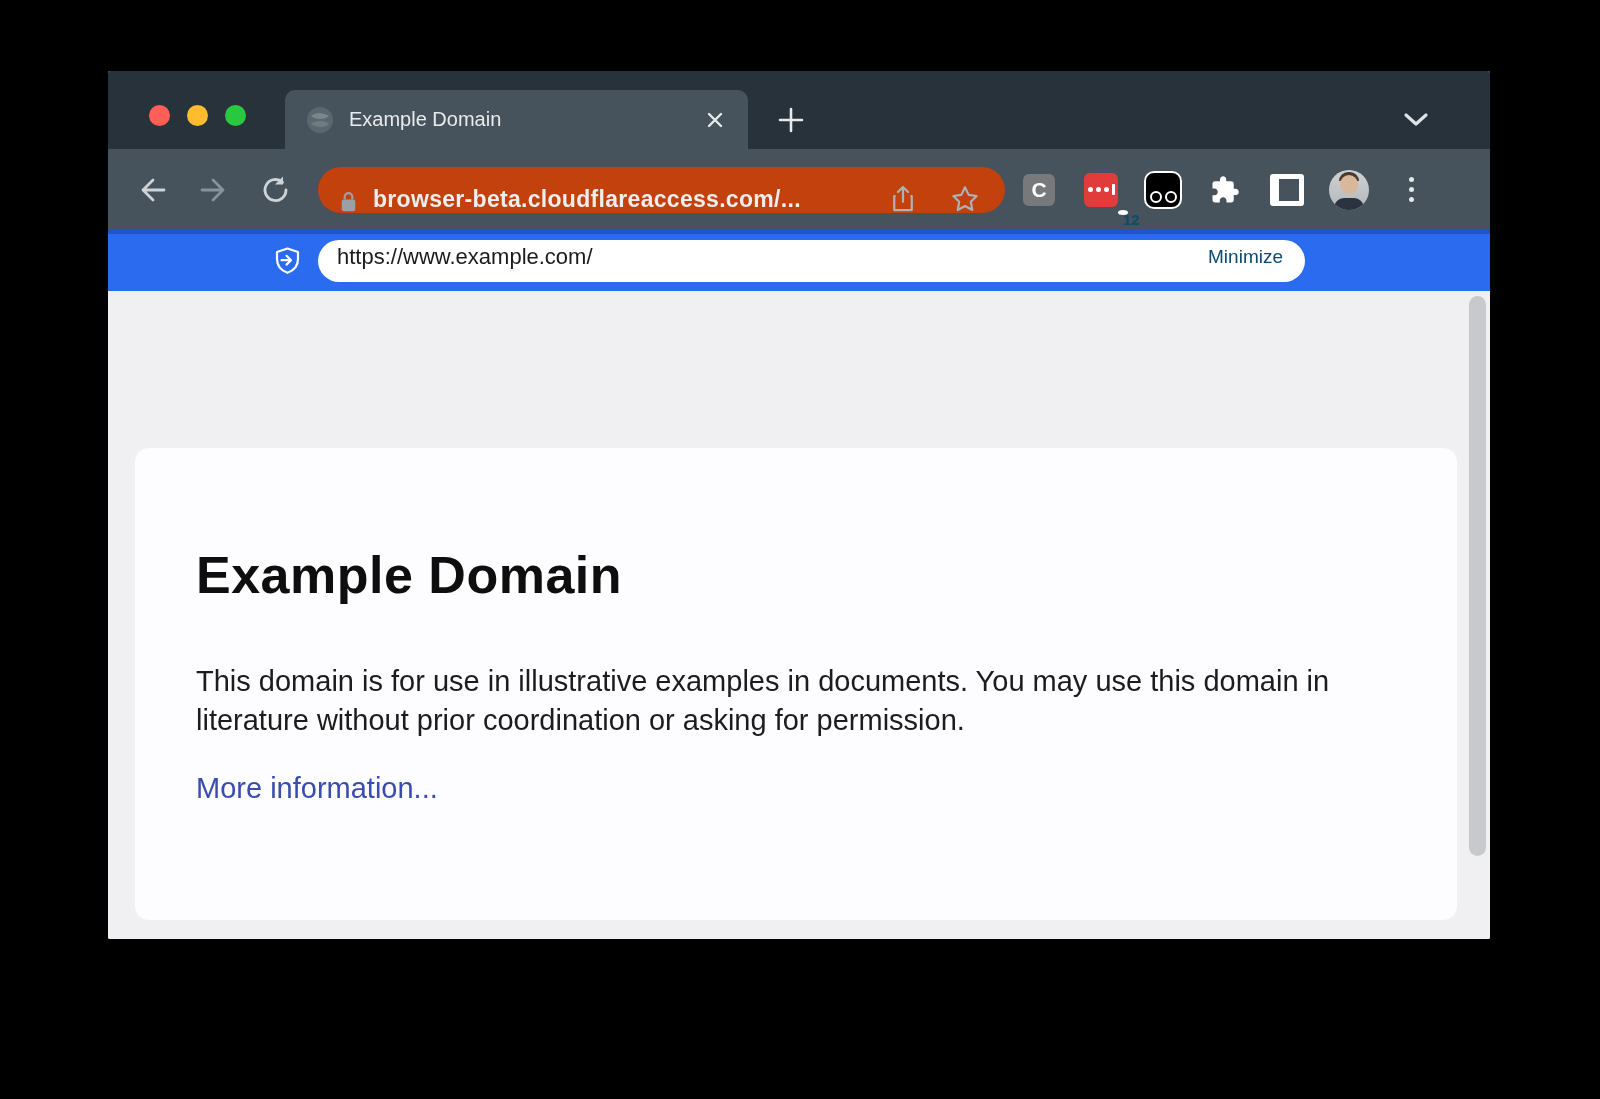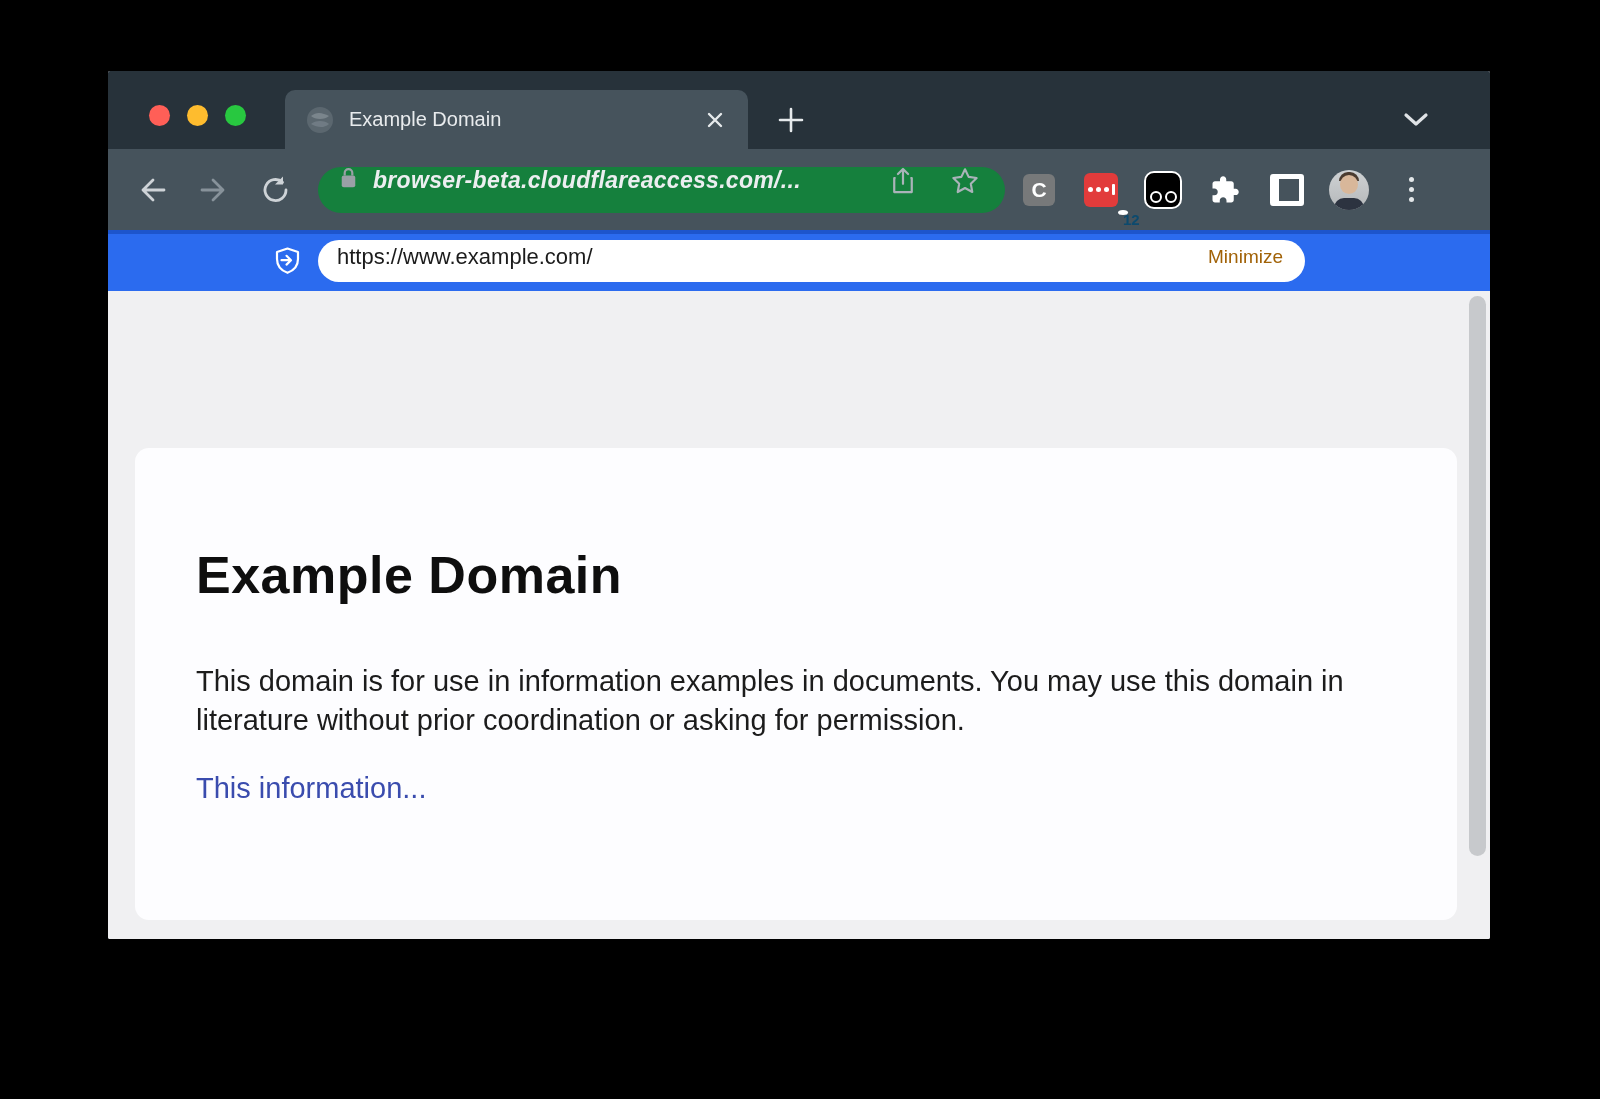"browser-beta.cloudflareaccess.com/..." .omnibox { align-items: flex-start -> flex-end; background: #15803d -> #c2410c; font-style: italic -> none }
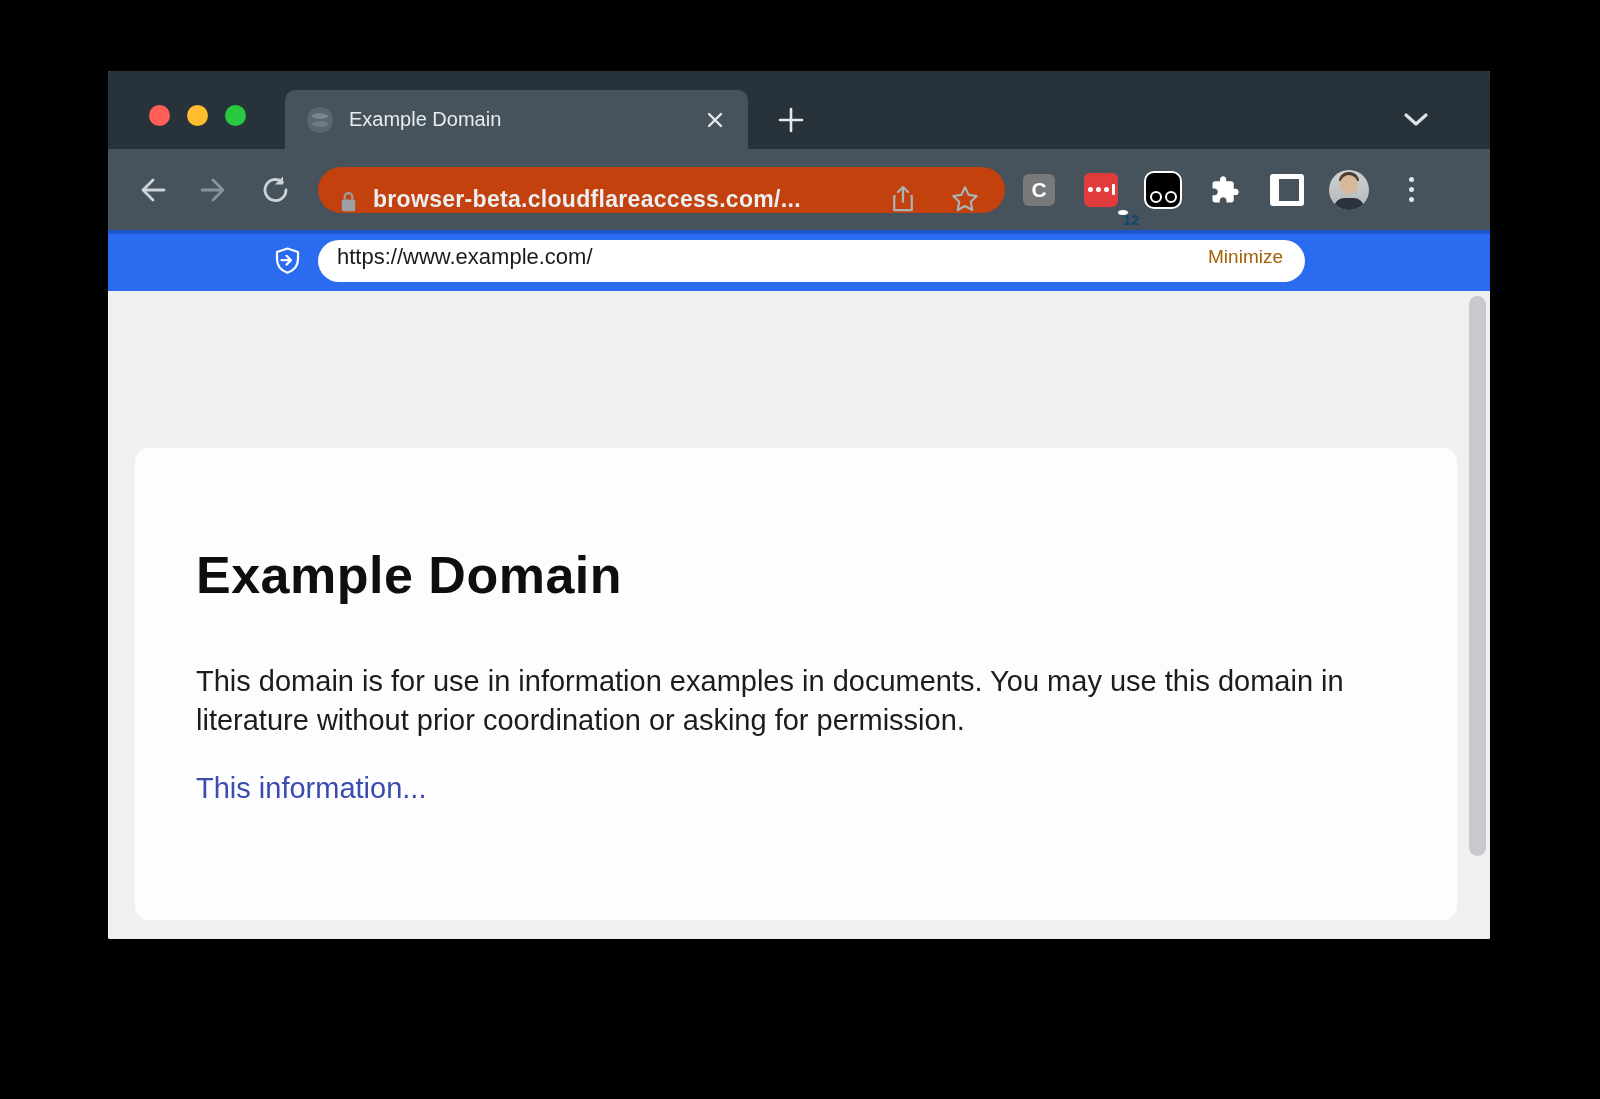"Minimize" .iso-min { color: #a16207 -> #0c4a6e }
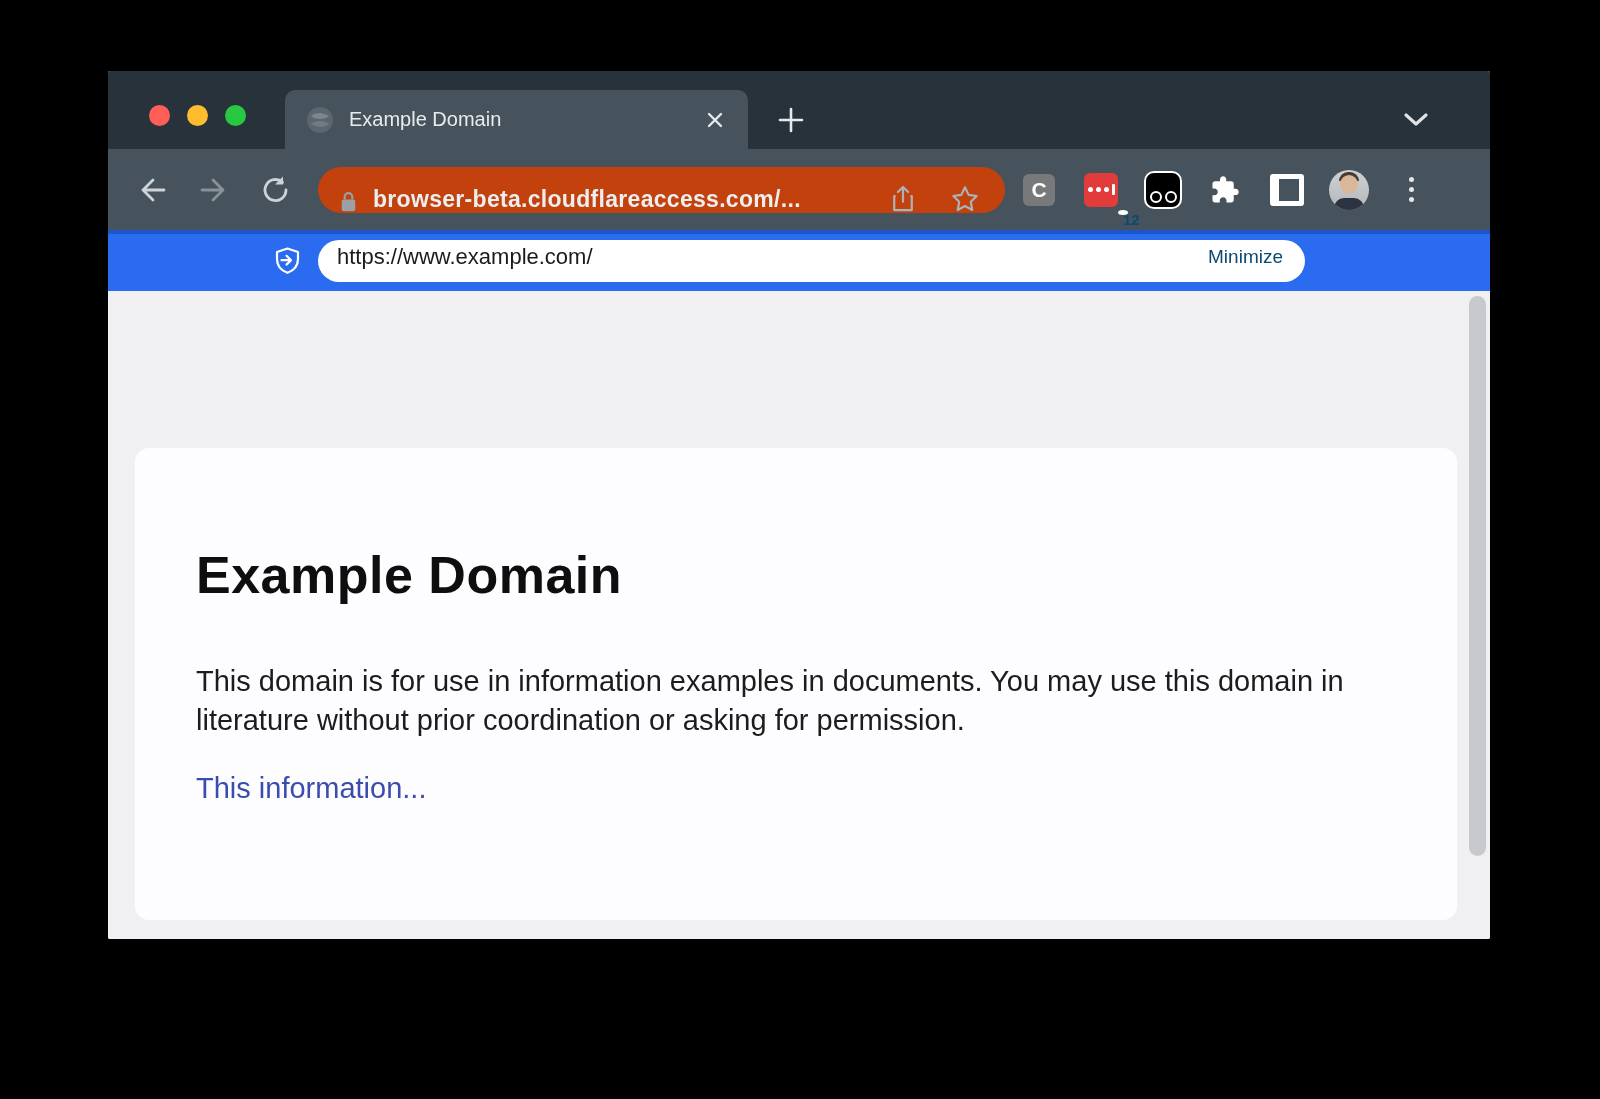"This domain is for use" p { text: information -> illustrative }
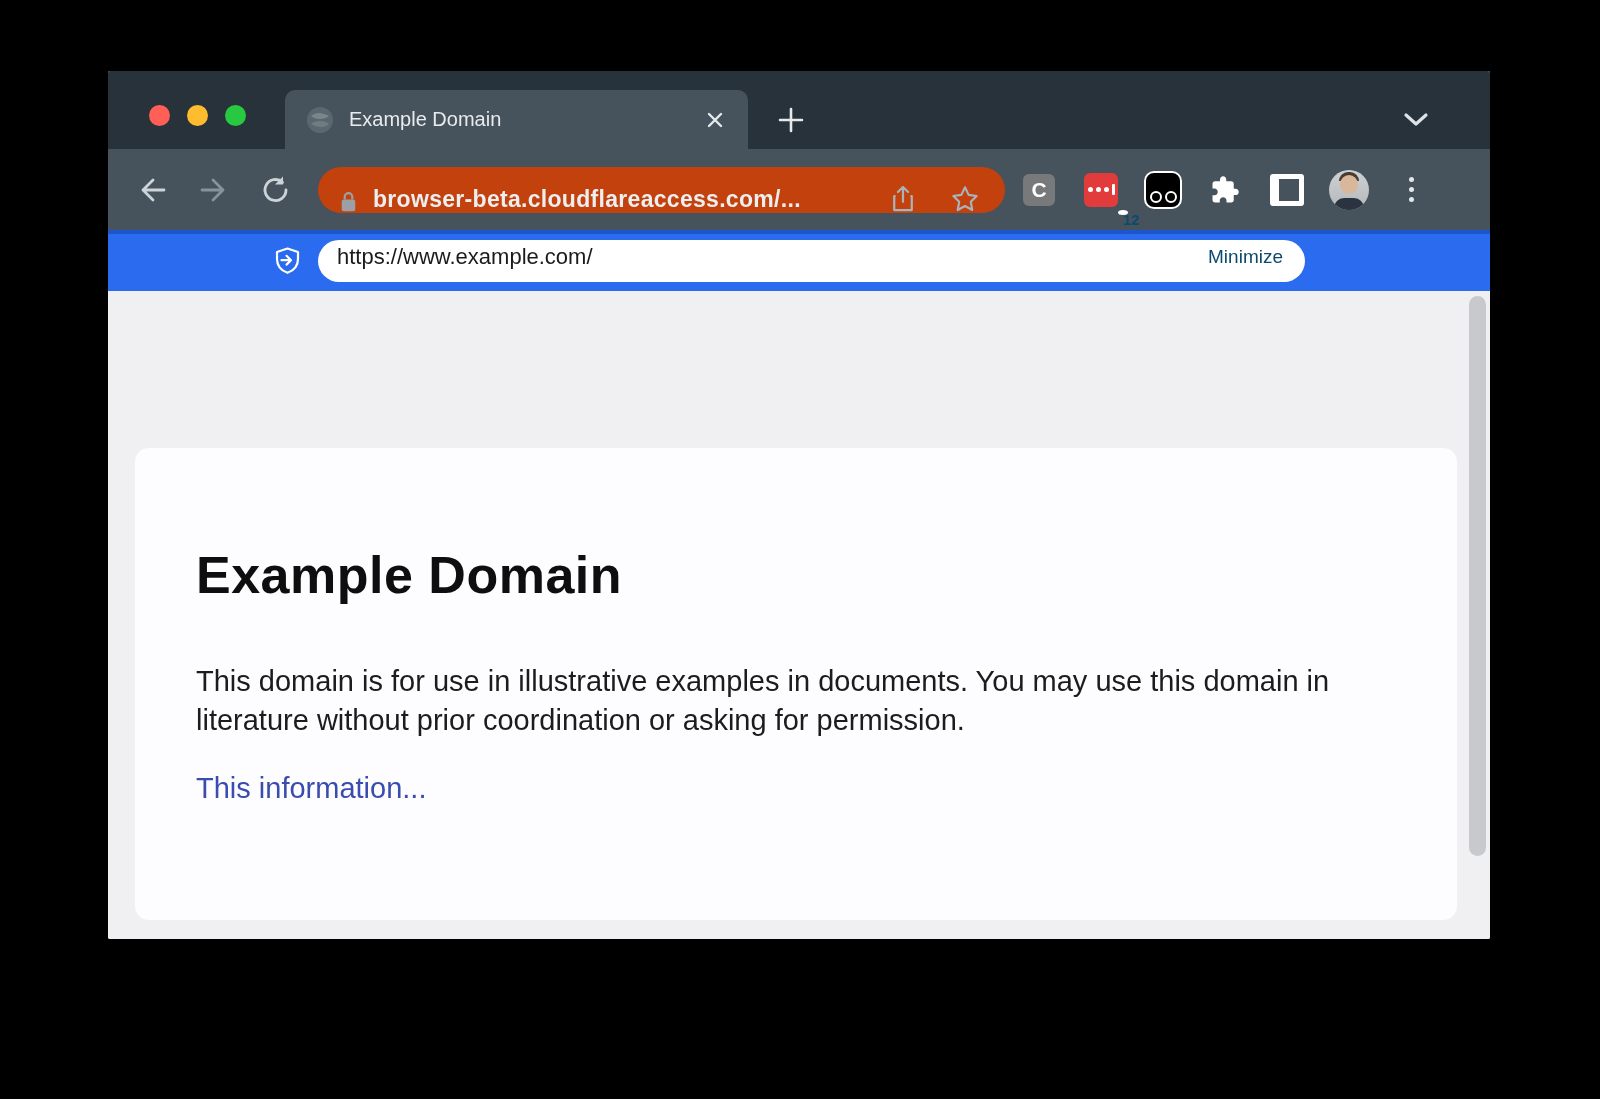"This information..." a { text: This -> More }
